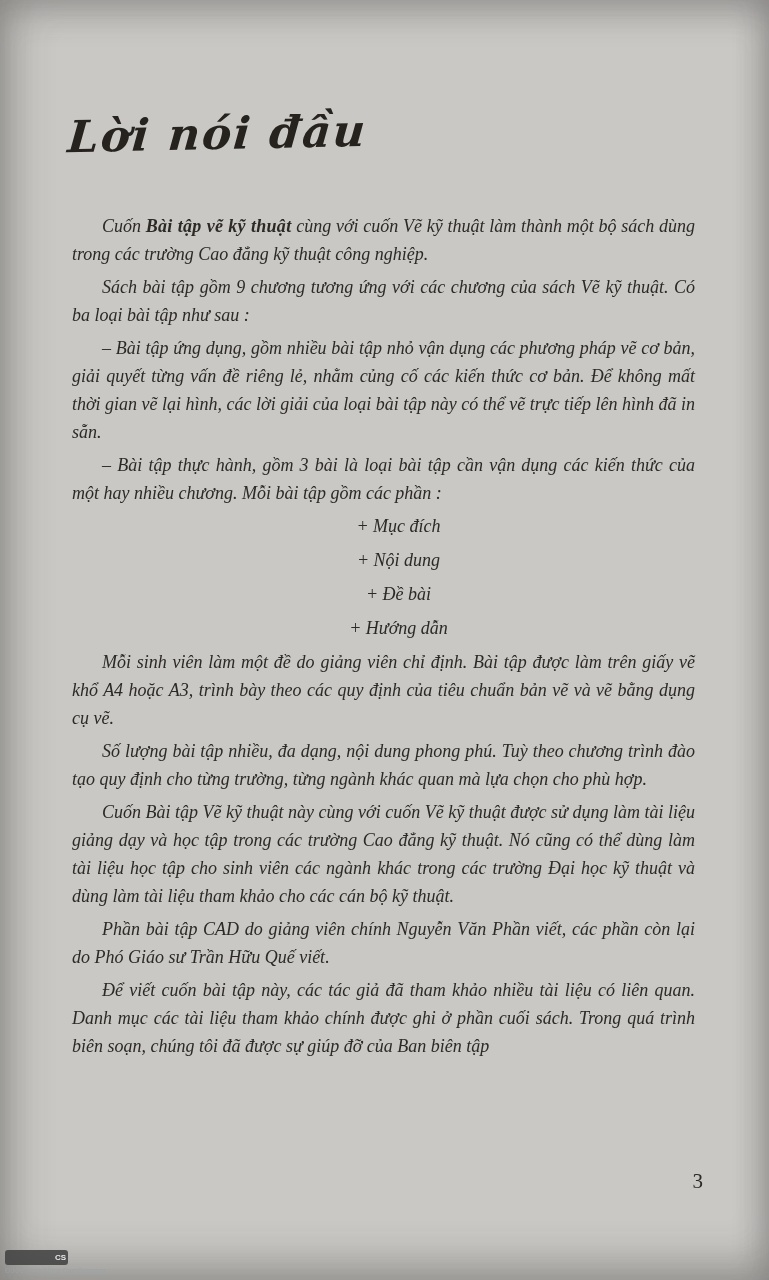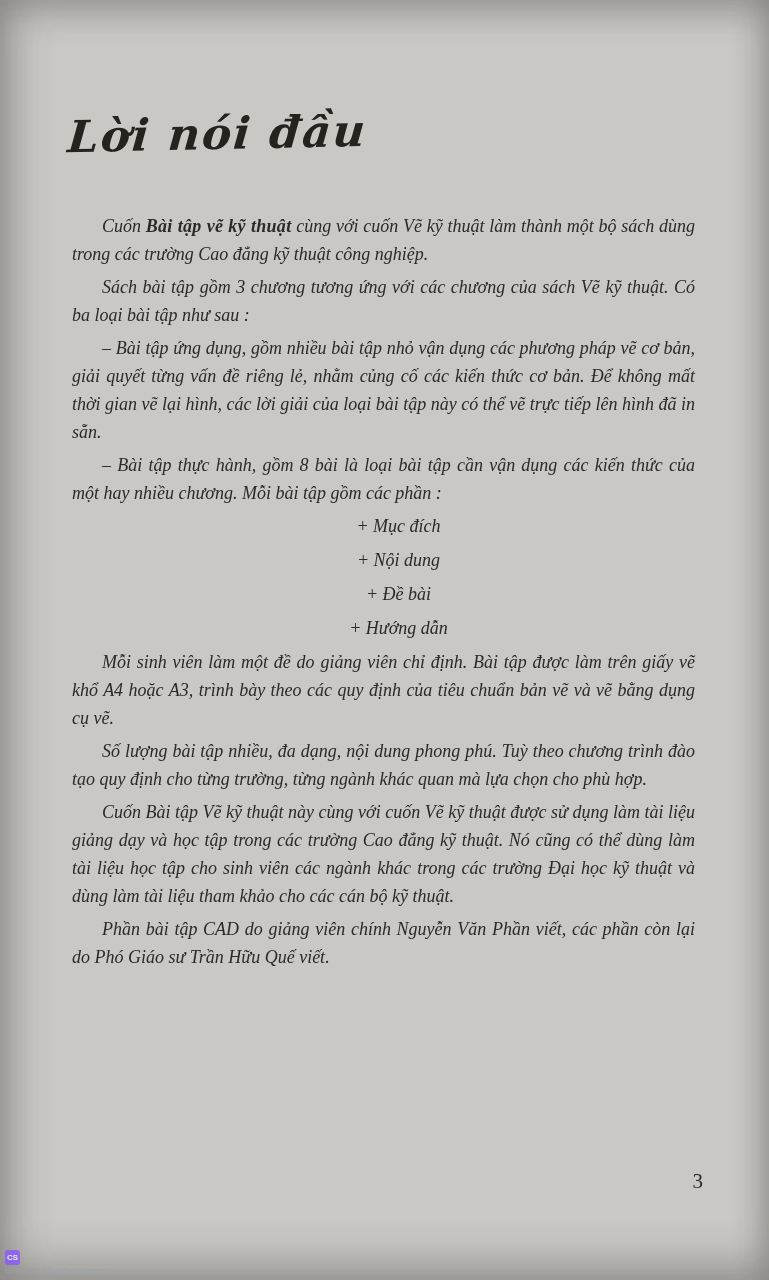"Sách bài tập gồm 3" span { text: 3 -> 9 }
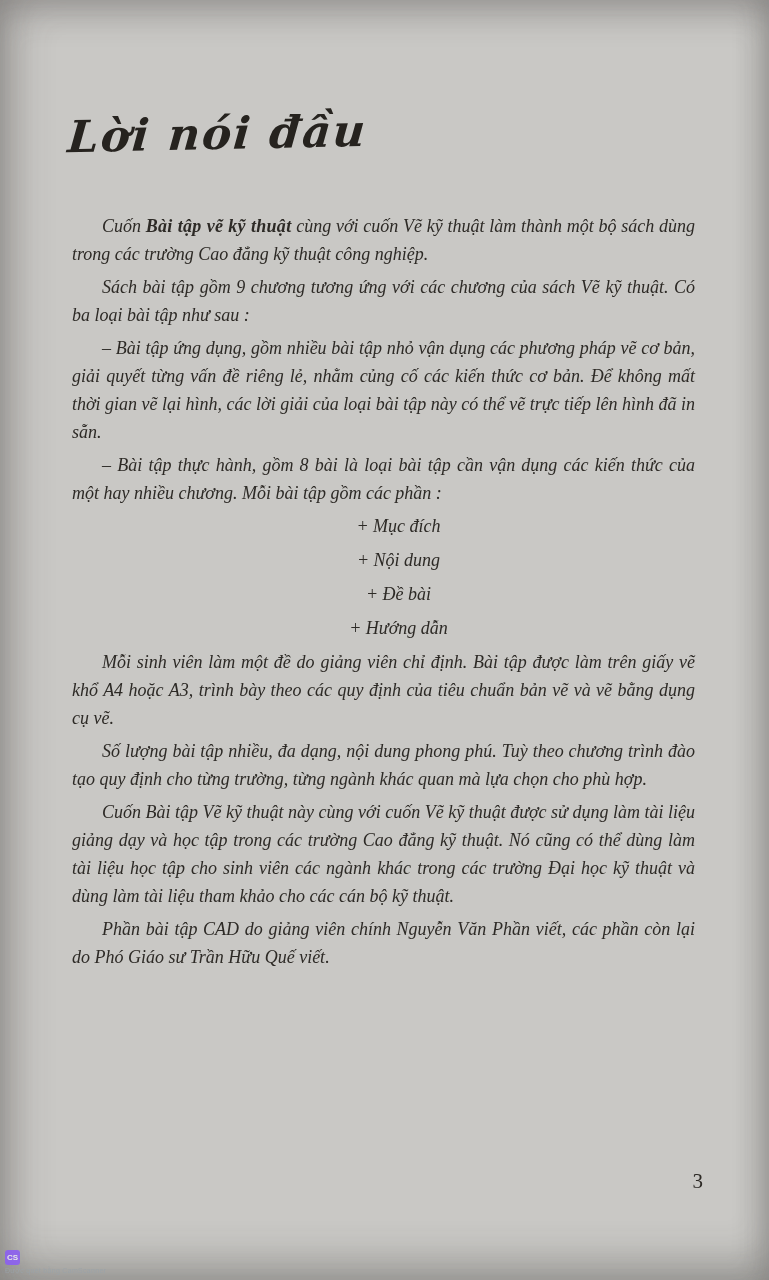"– Bài tập thực hành," span { text: 8 -> 3 }
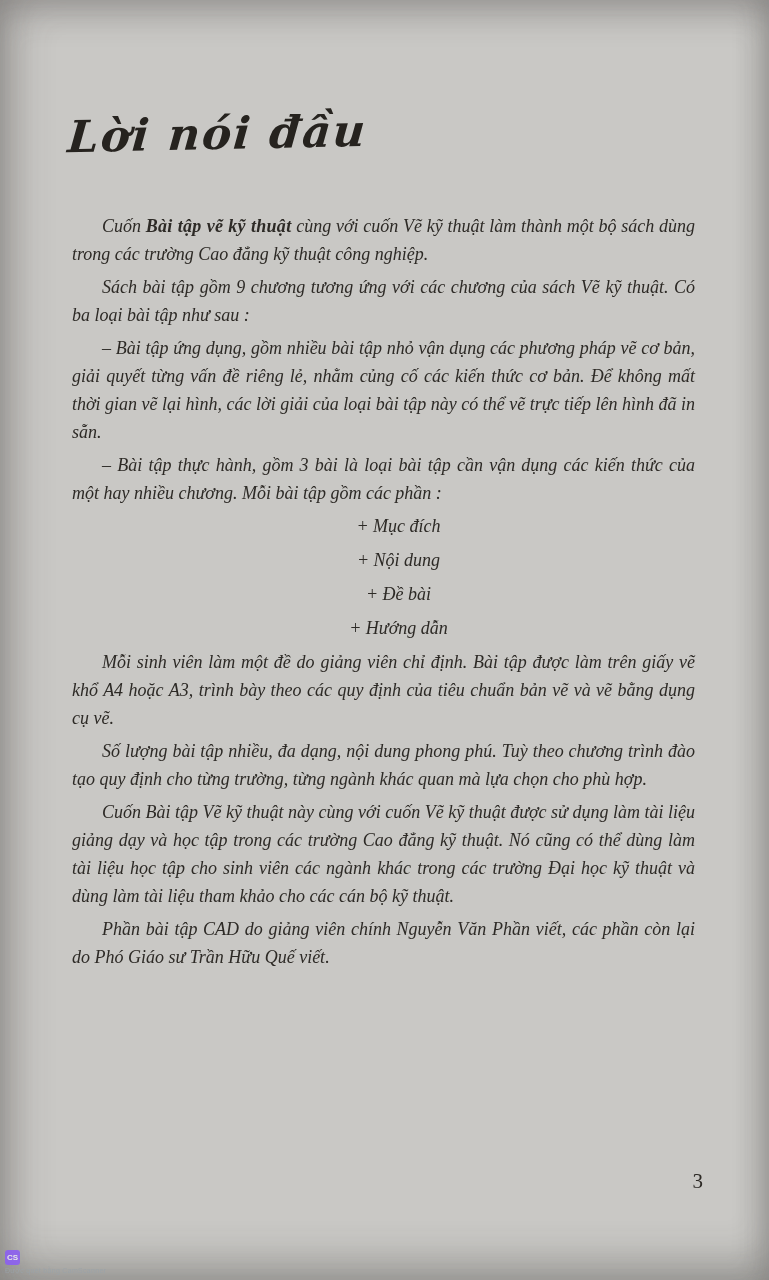"Để viết cuốn bài tập" p.para { html: none -> <p><span>Để viết cuốn bài tập này, các tác giả đã tham khảo nhiều tài liệu có liên quan. Danh mục các tài liệu tham khảo chính được ghi ở phần cuối sách. Trong quá trình biên soạn, chúng tôi đã được sự giúp đỡ của Ban biên tập</span></p> }
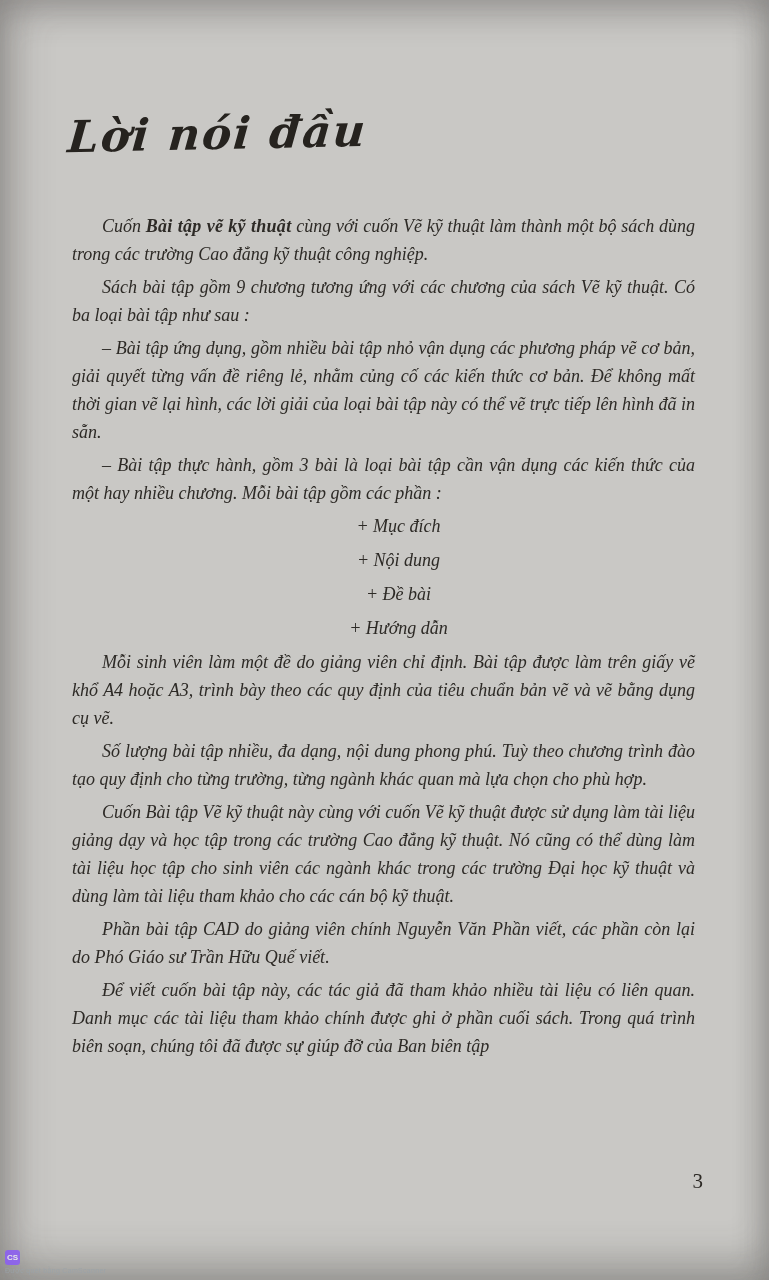"CS" .wm-icon { background: #8b5cf6 -> #404040; padding-left: none -> 48px }
